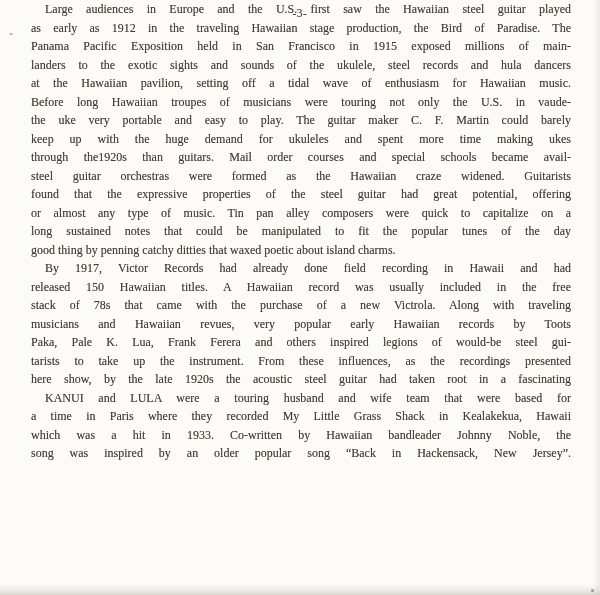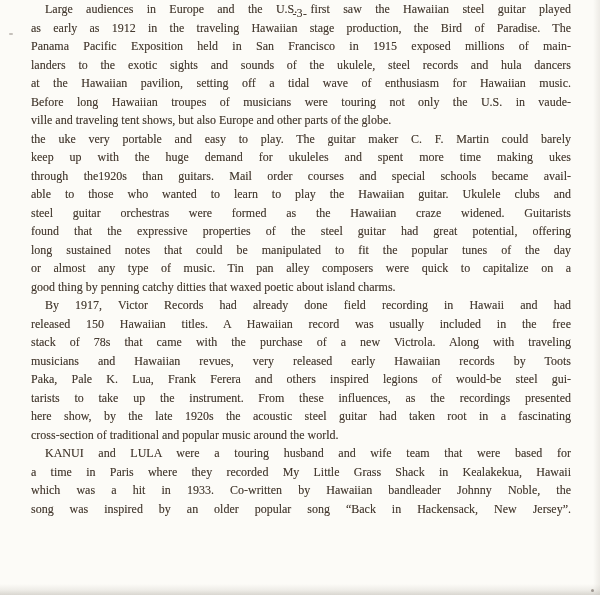"ville and traveling tent shows," div.line { html: <div><span>ville and traveling tent shows, but also Europe and other parts of the globe.</span></div> -> none }
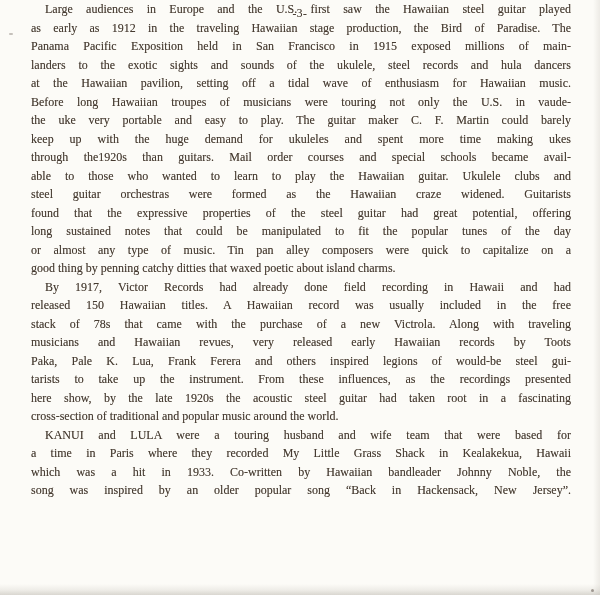"able to those who wanted" div.line { html: <div><span>able to those who wanted to learn to play the Hawaiian guitar. Ukulele clubs and</span></div> -> none }
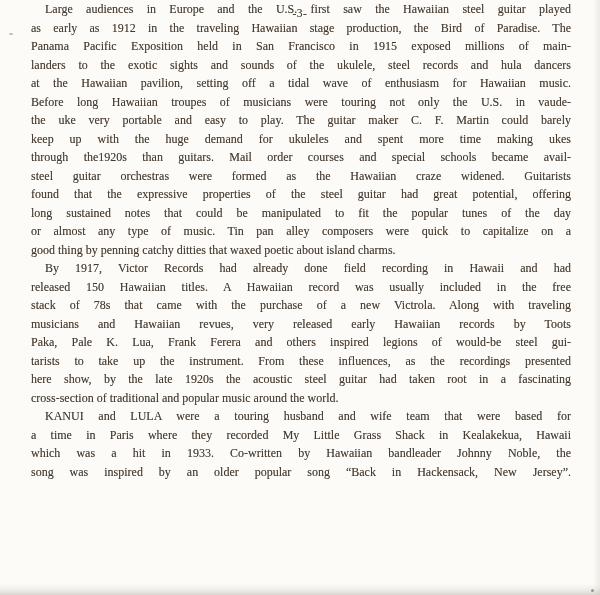"long sustained notes that could" div.line { order: before "or almost any type of" -> after "or almost any type of" }
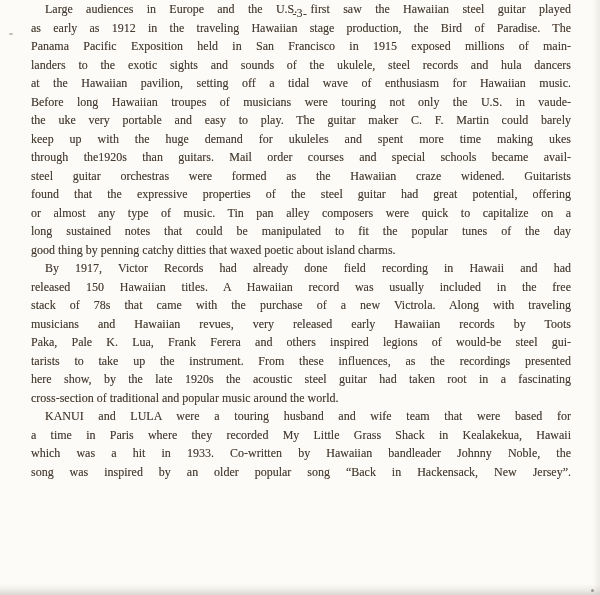"musicians and Hawaiian revues, very" span { text: released -> popular }
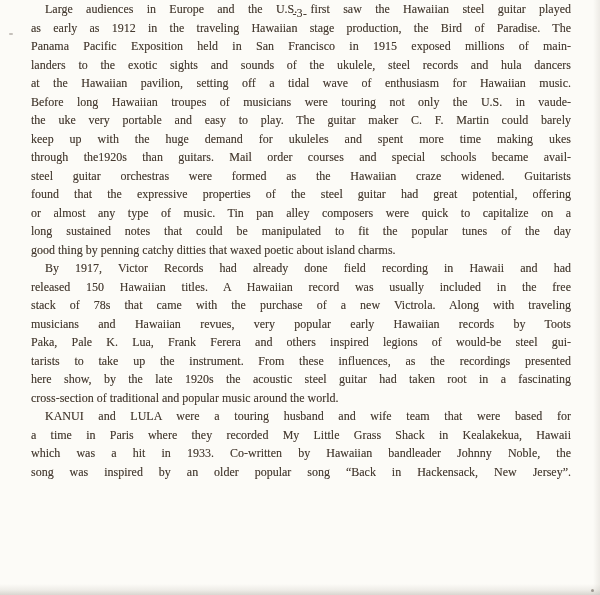"cross-section of traditional and popular" div.line { html: <div><span>cross-section of traditional and popular music around the world.</span></div> -> none }
